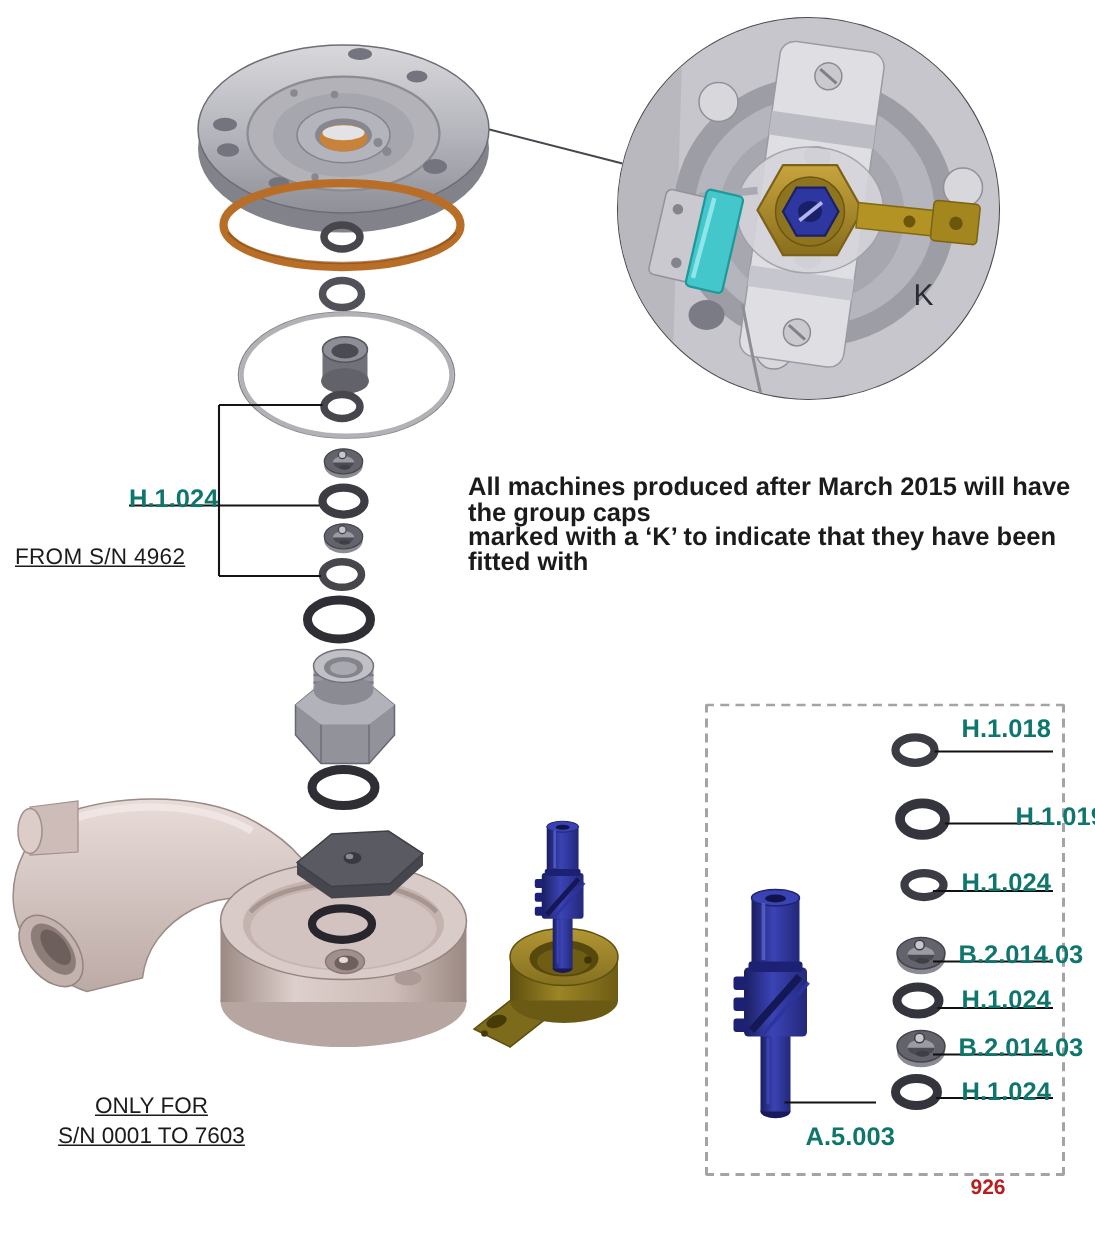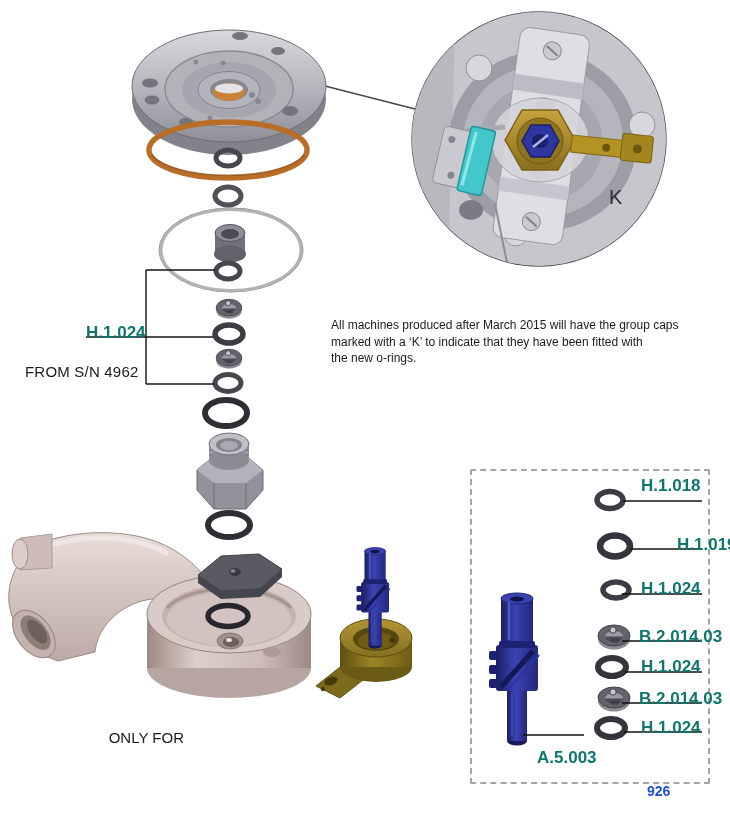"All machines produced after March" .note { font-size: 12px -> 17px; font-weight: none -> bold; left: 331px -> 312px }
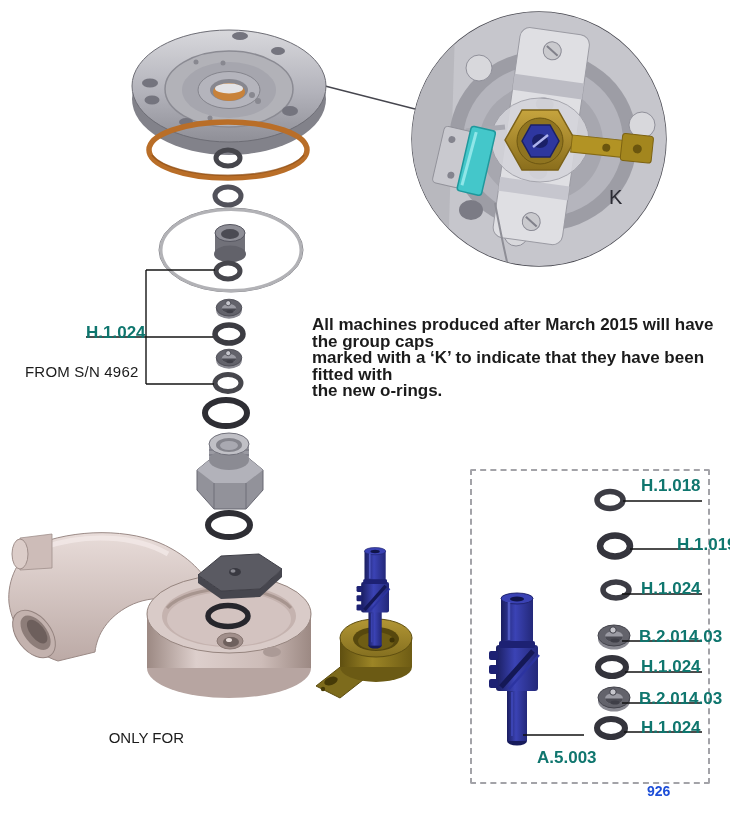"FROM S/N 4962" .serial { left: 25px -> 10px; text-decoration: none -> underline }
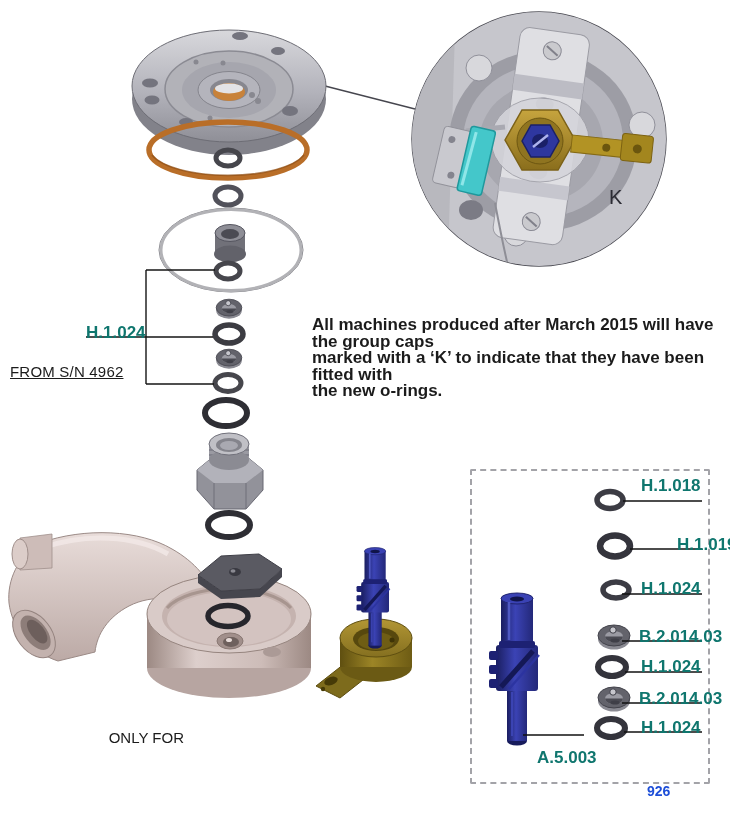"the new o-rings." div { html: <div>the new o-rings.</div> -> none }
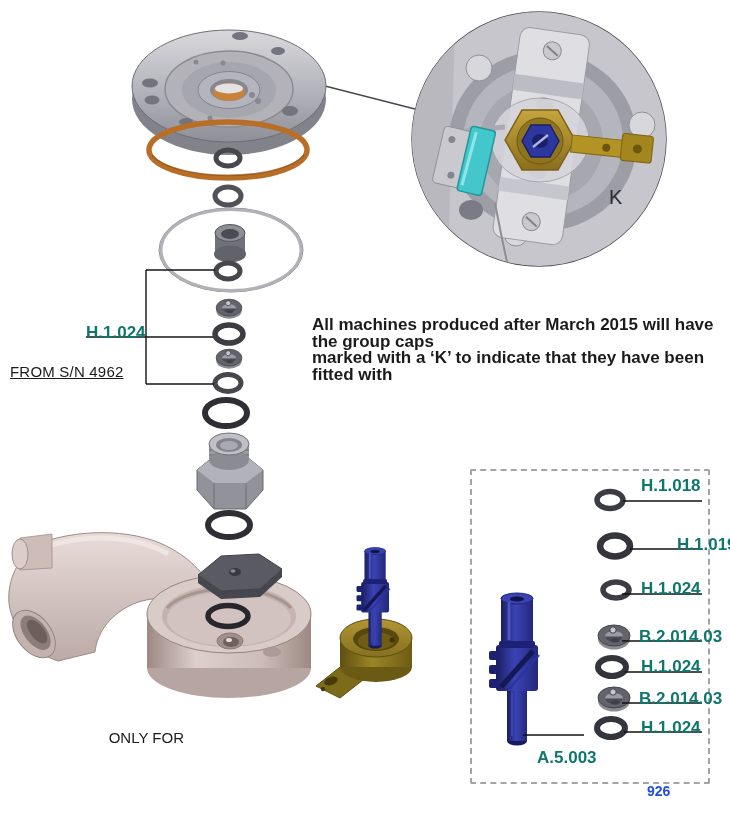"ONLY FOR" .onlyfor { text-align: right -> center; text-decoration: none -> underline }
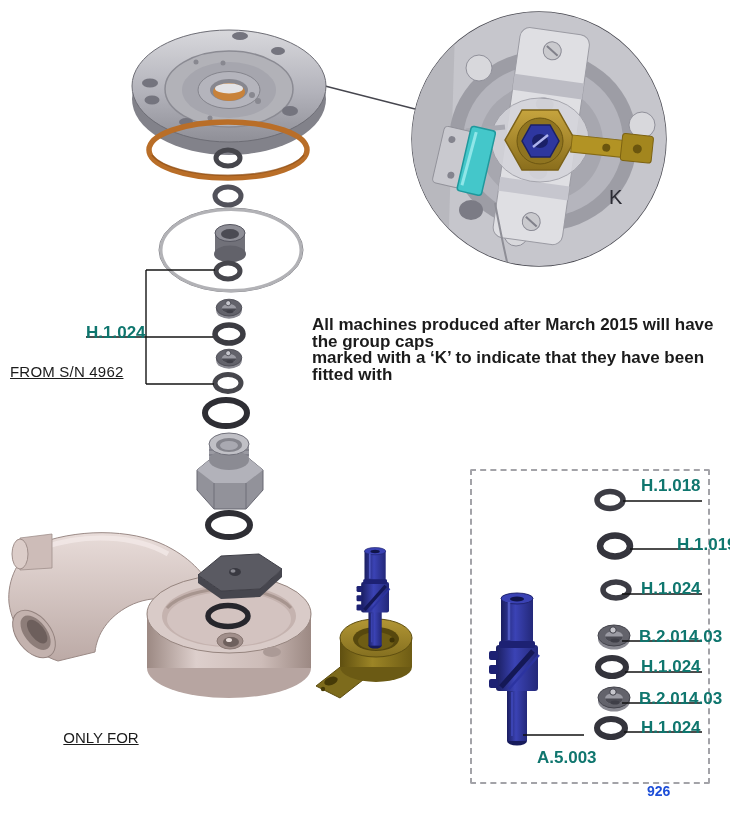"S/N 0001 TO 7603" div { html: none -> <div>S/N 0001 TO 7603</div> }
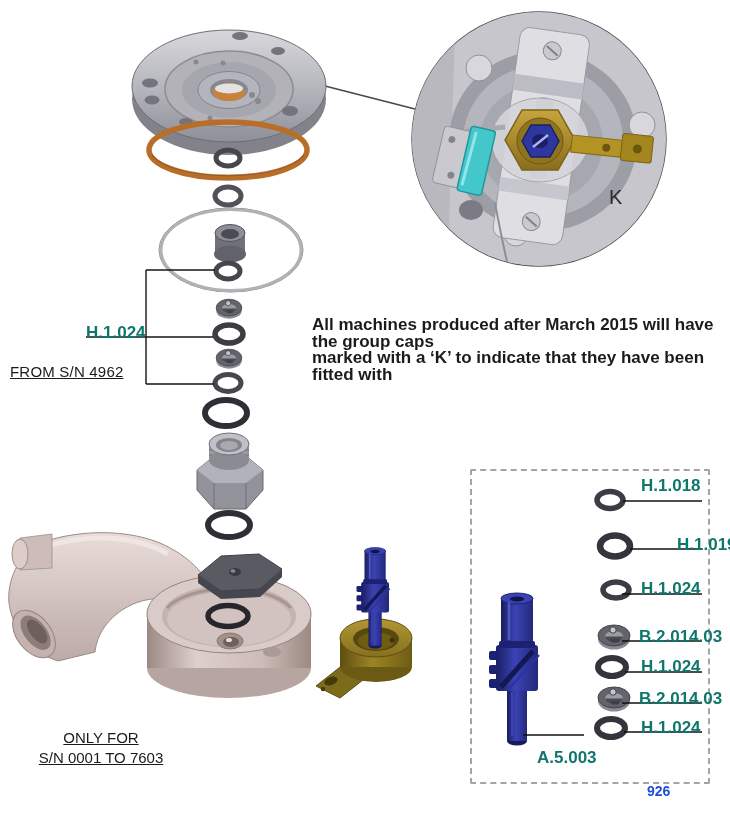"926" .pagenum { color: #1d4ed8 -> #b91c1c }
